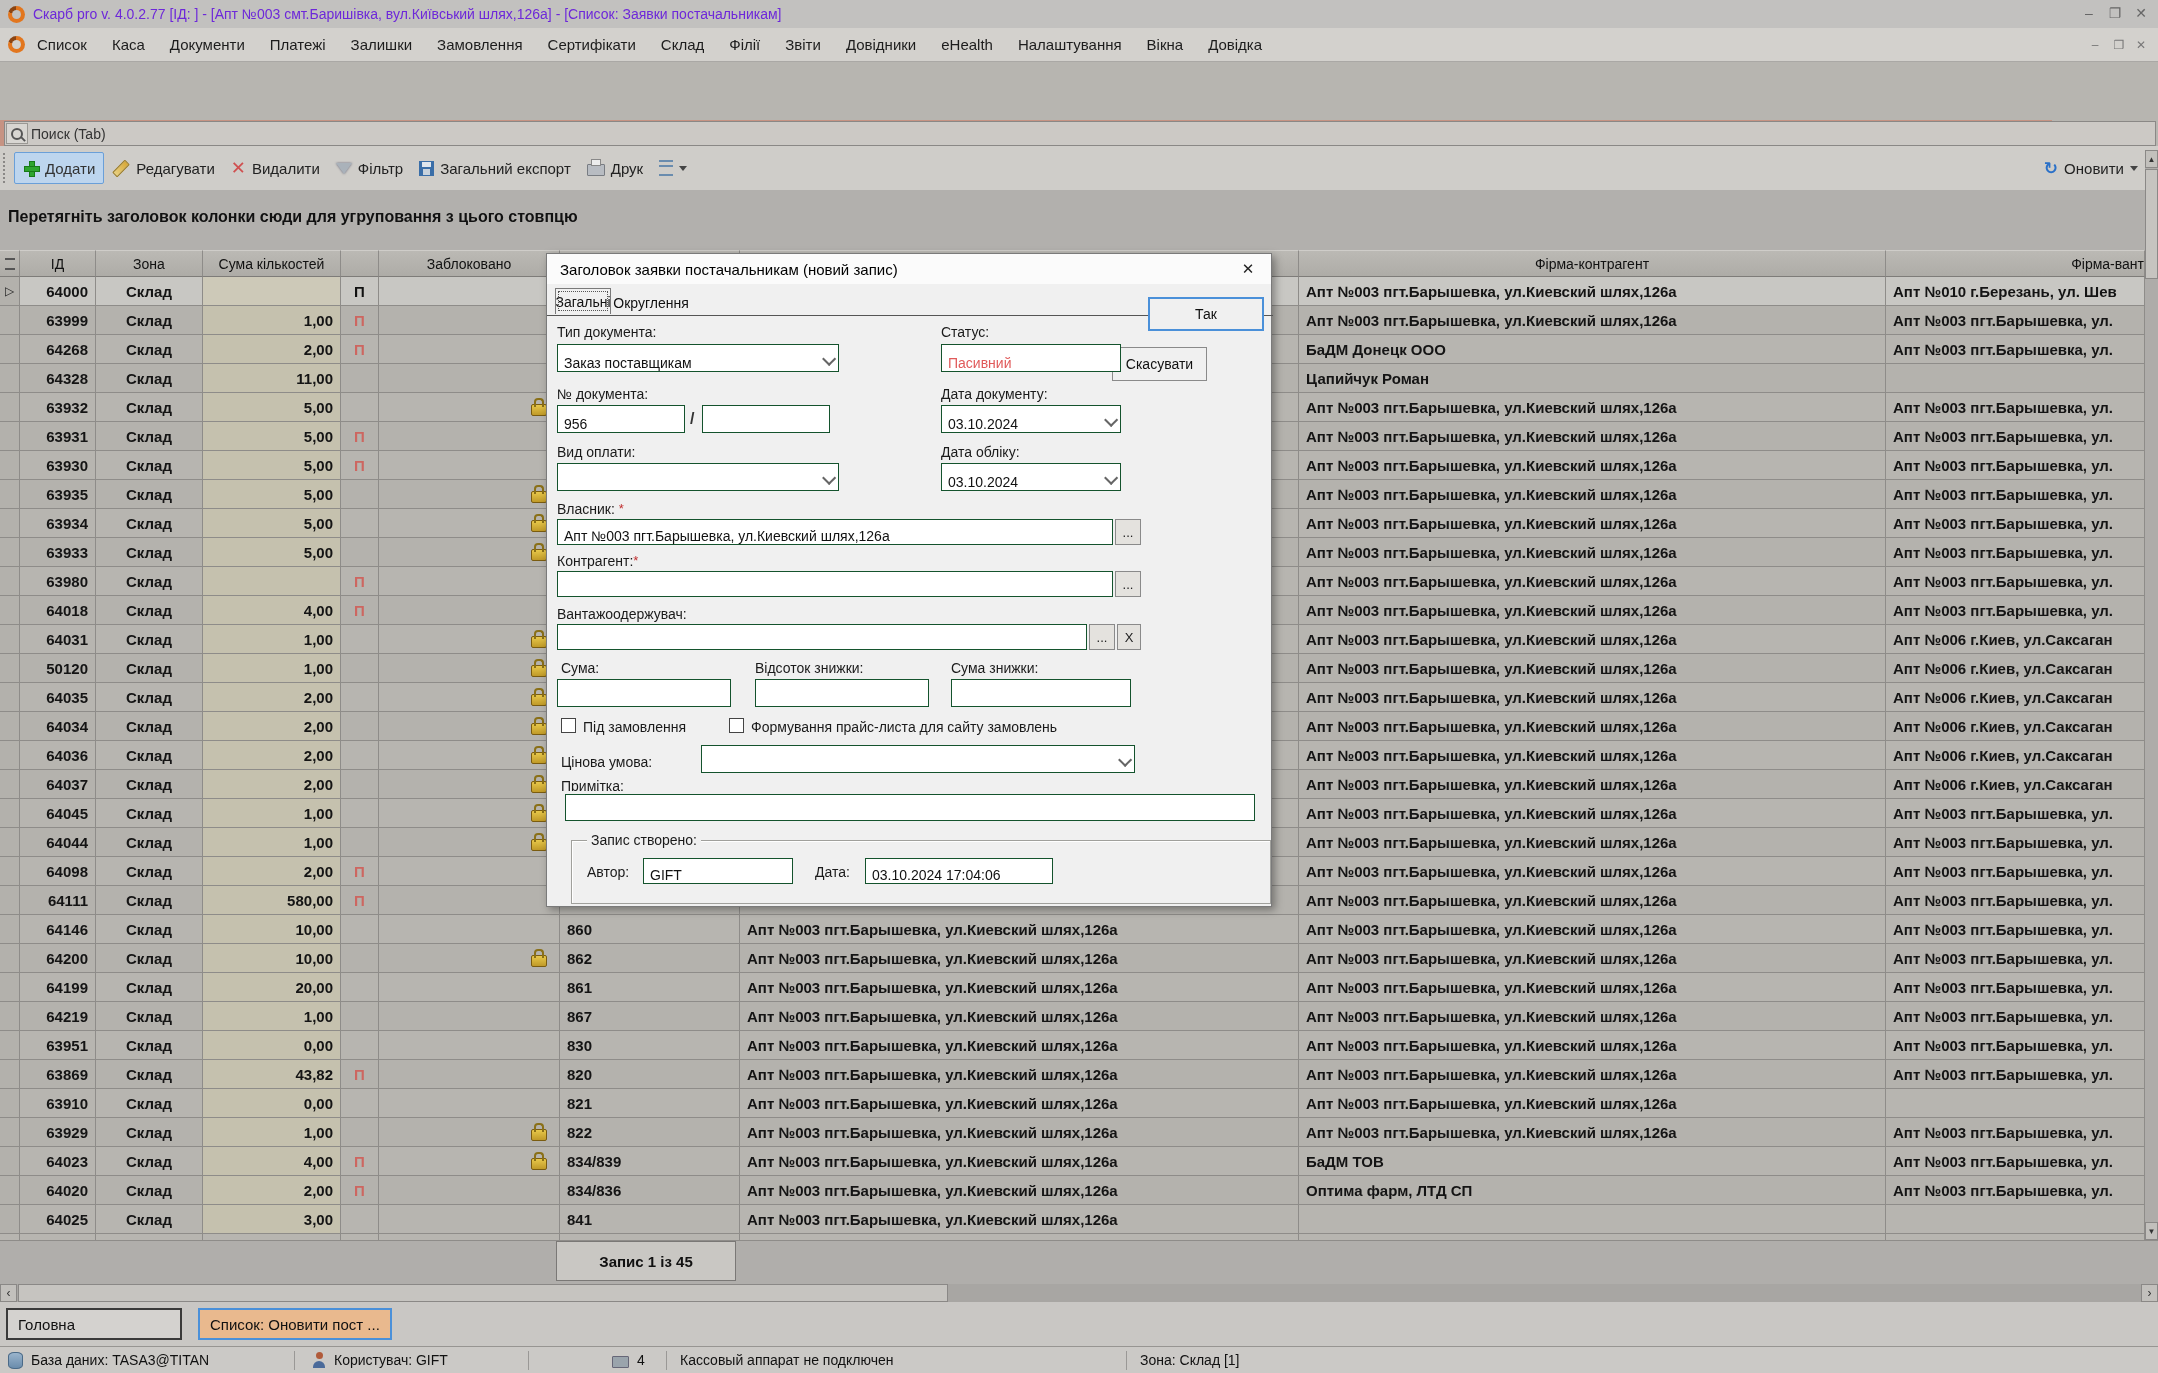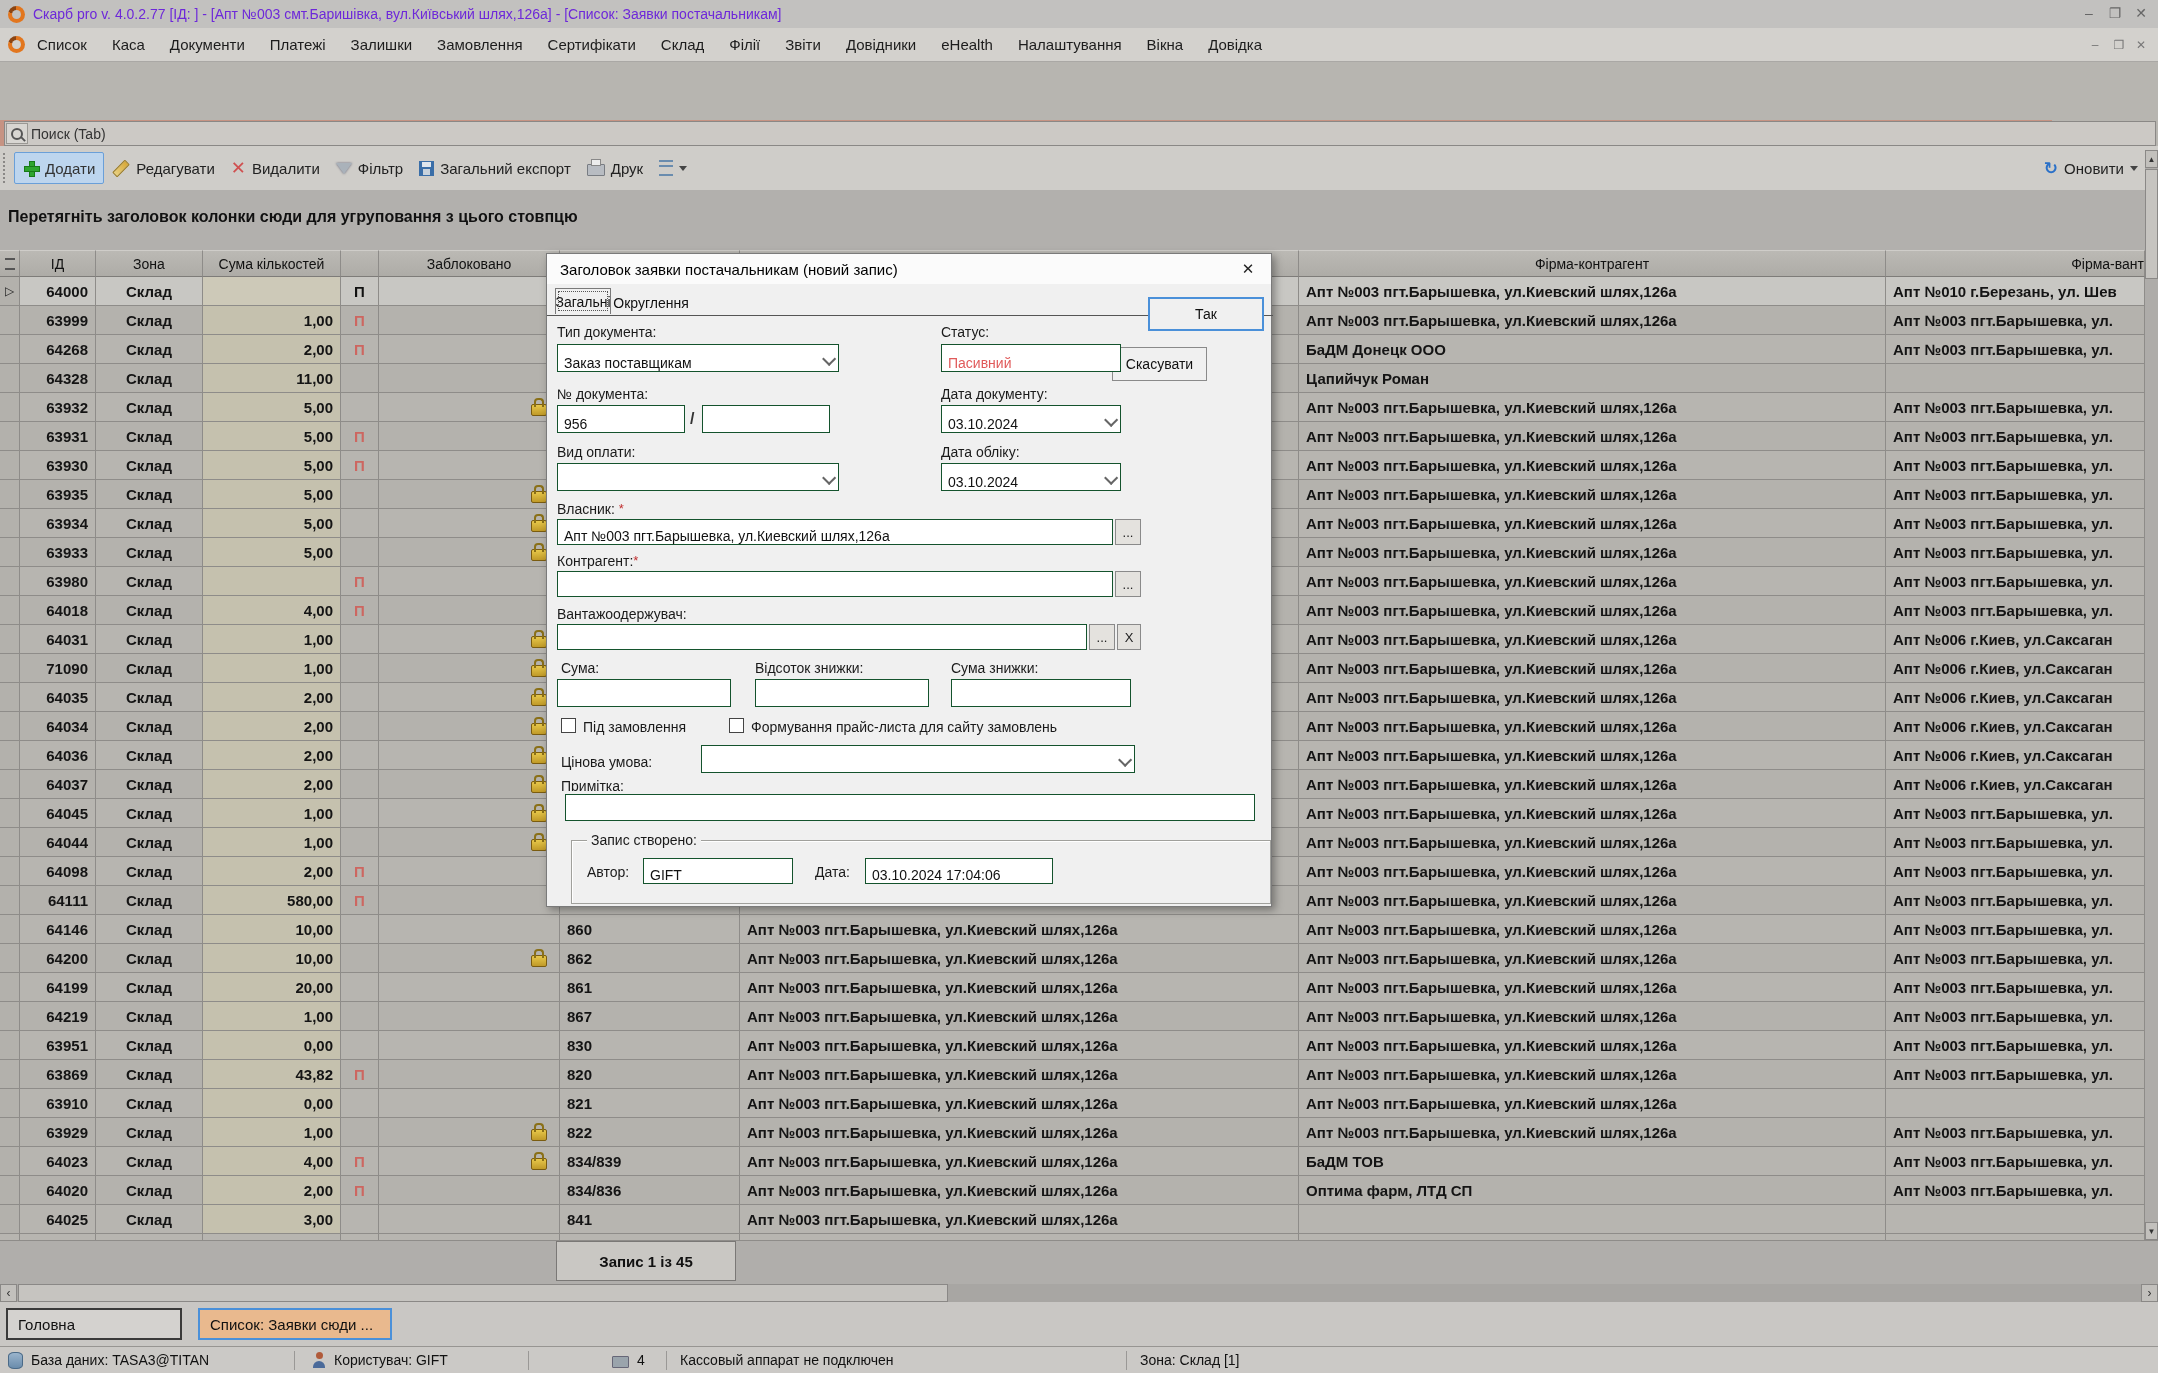"71090" div.tcell { text: 71090 -> 50120 }
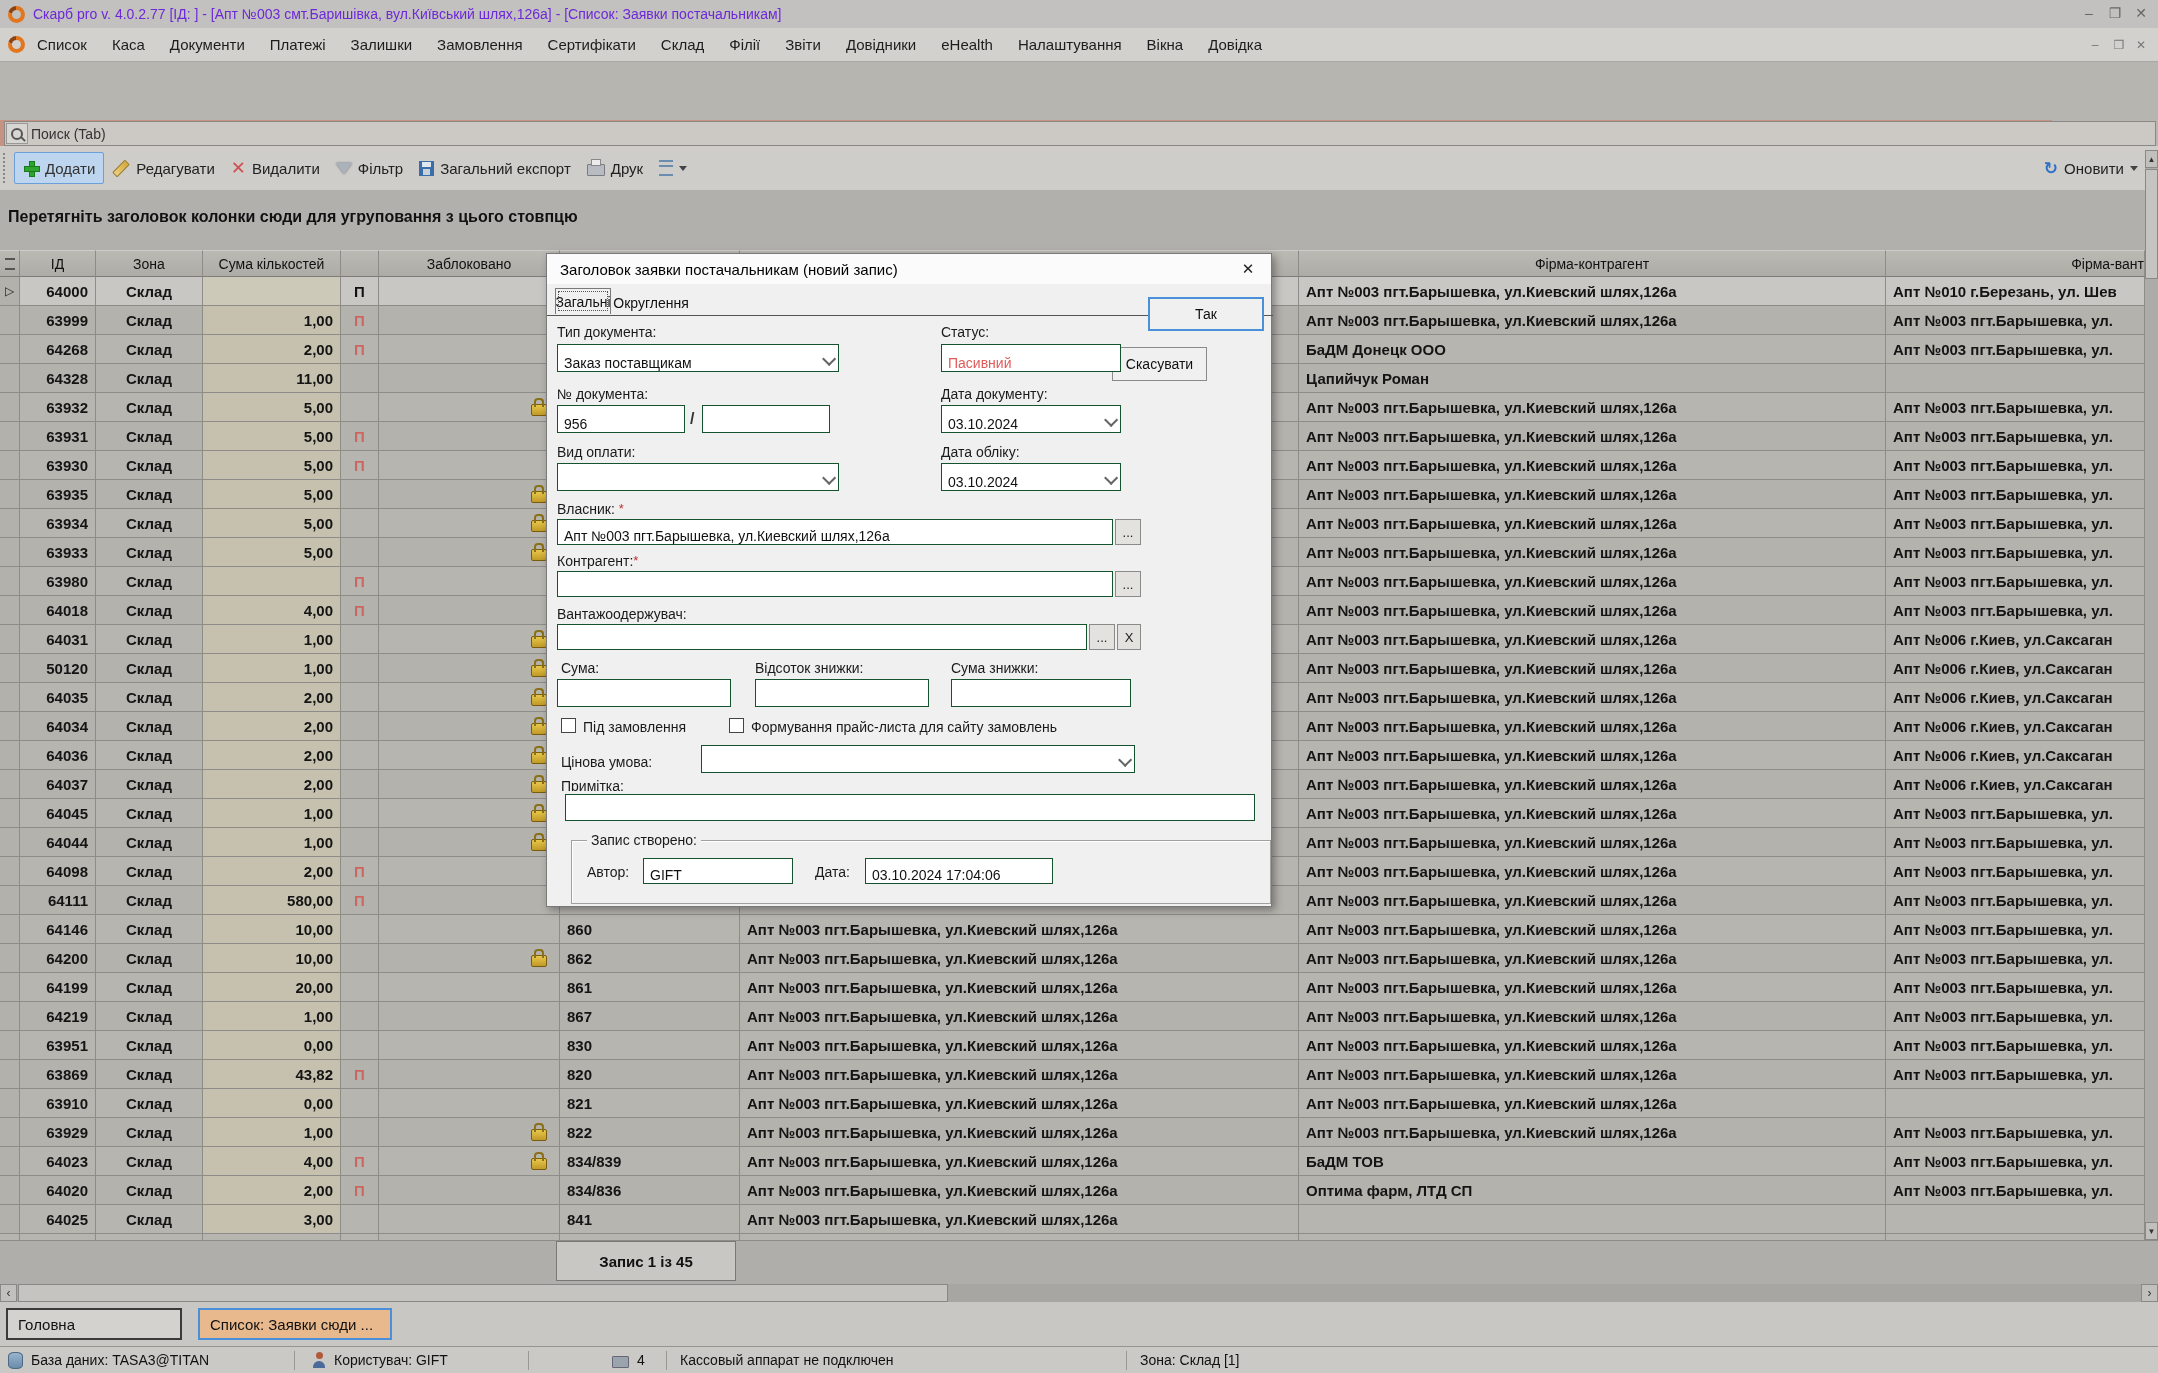"Список: Заявки сюди ..." div.wtab { text: Заявки сюди -> Оновити пост }
